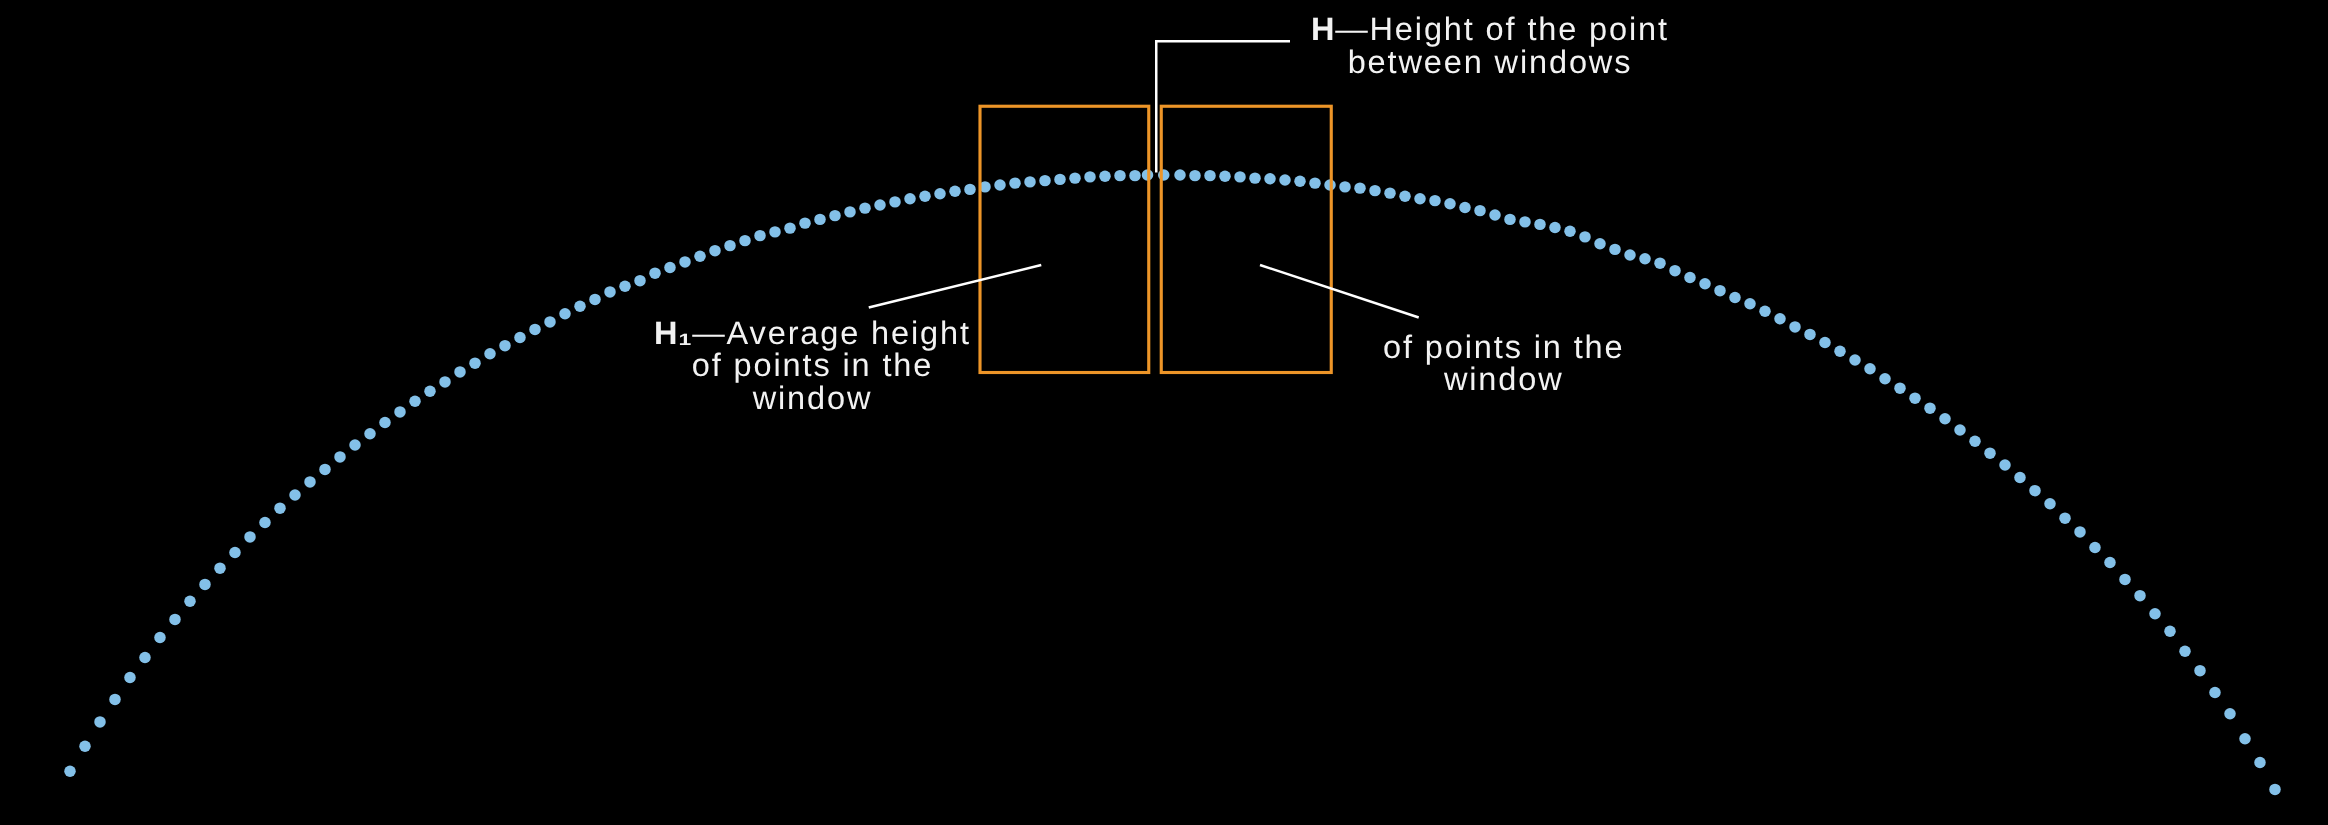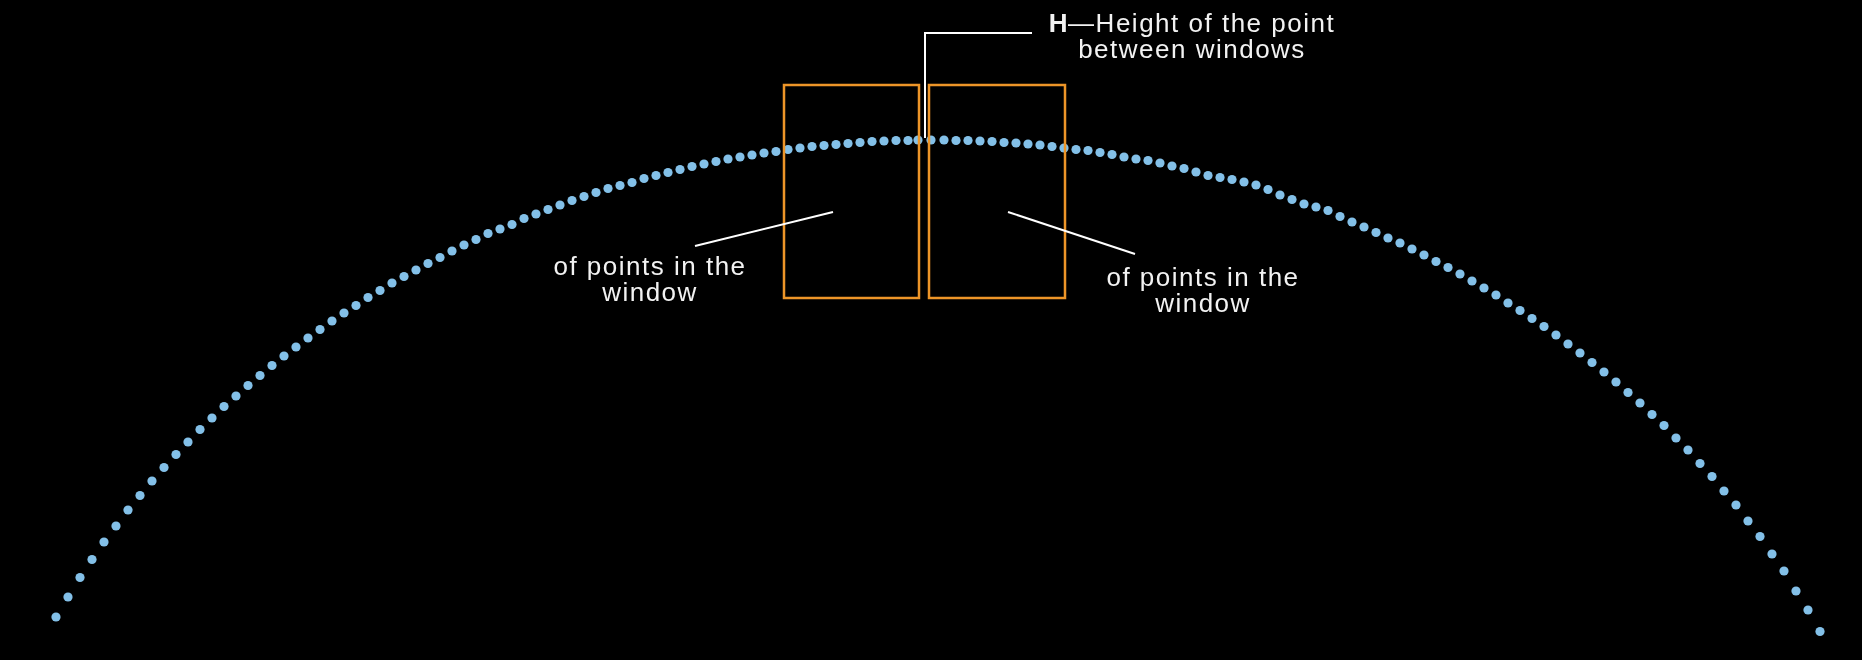"H₁—Average height" span.ln { html: none -> <span><b>H₁</b><span>—Average height</span></span> }
